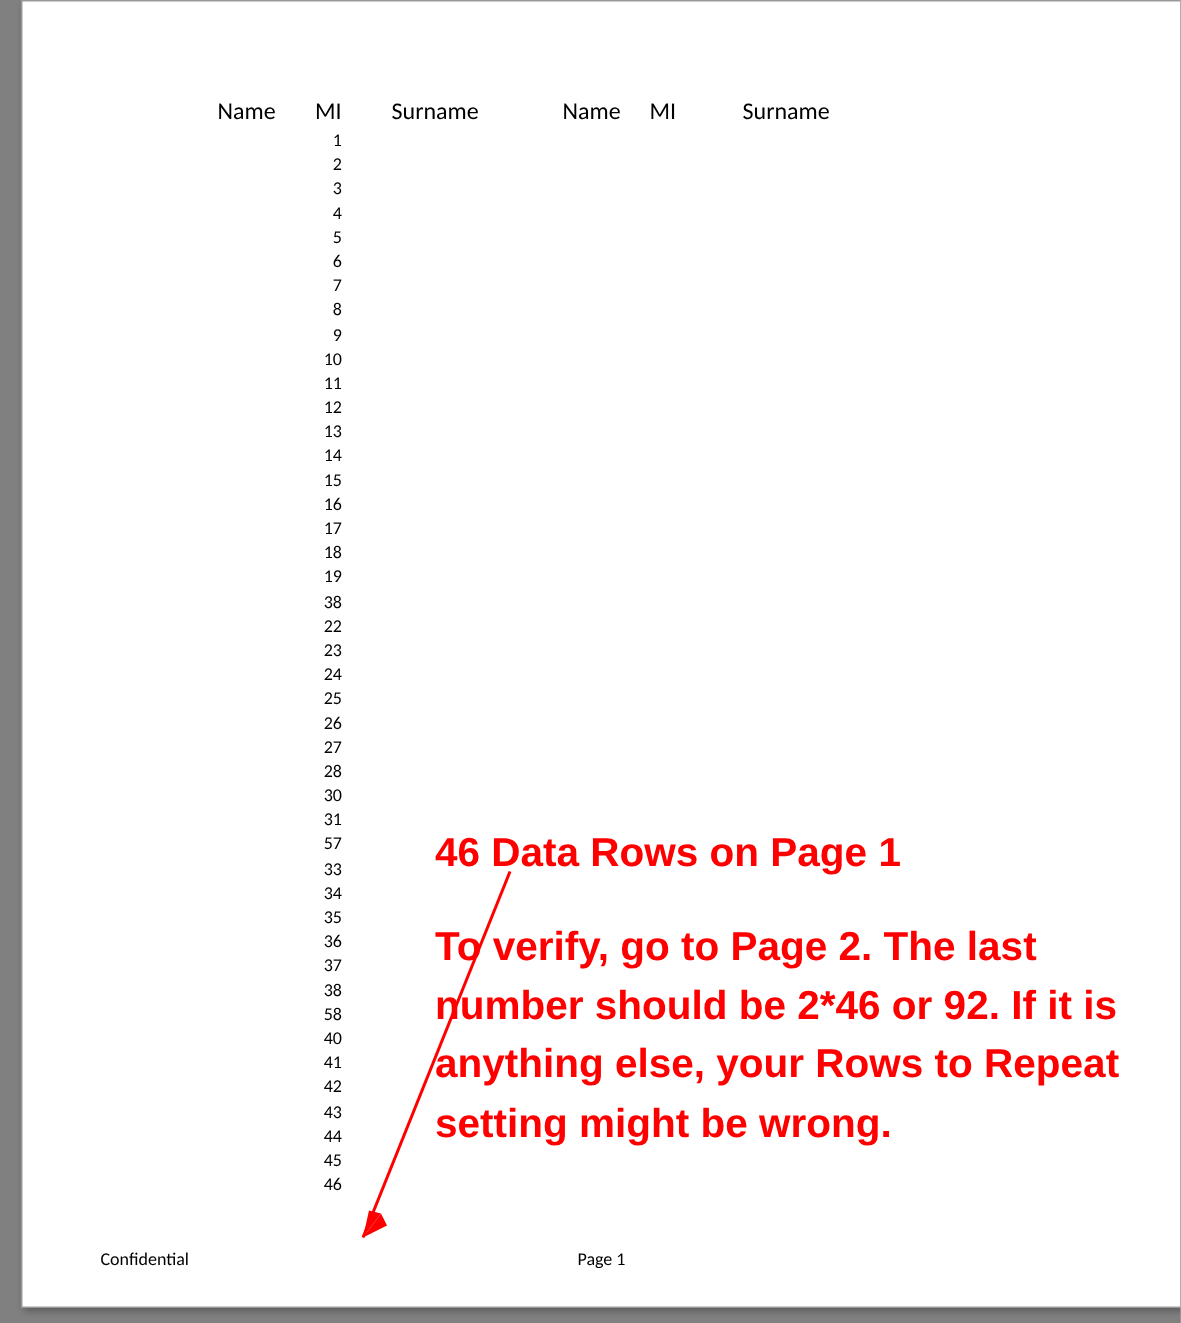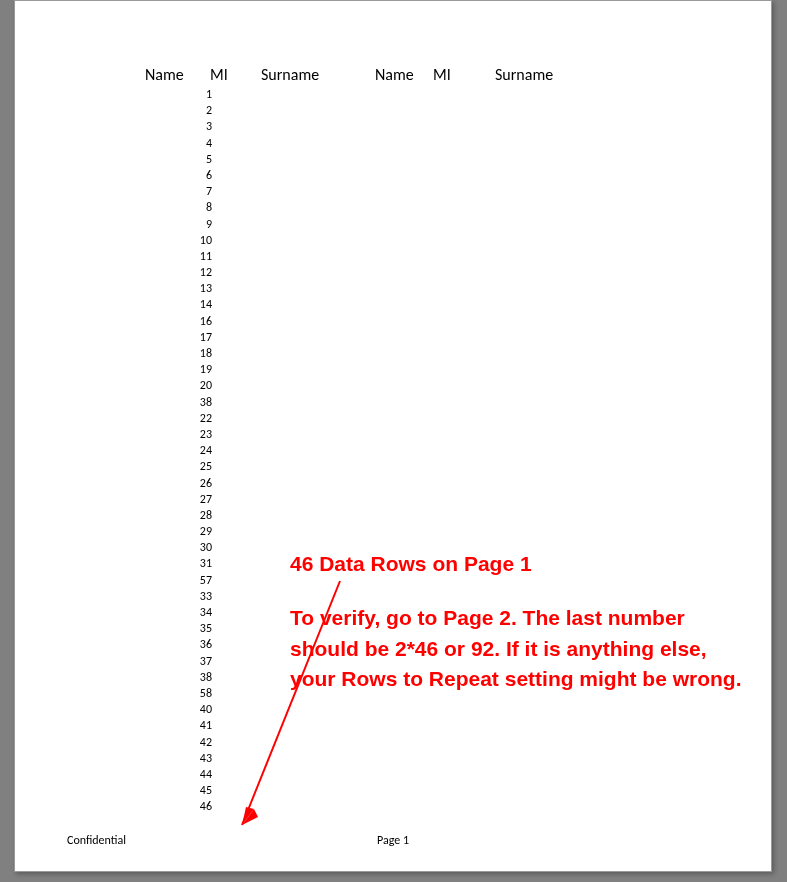"Name" .page { padding-left: none -> 16px }
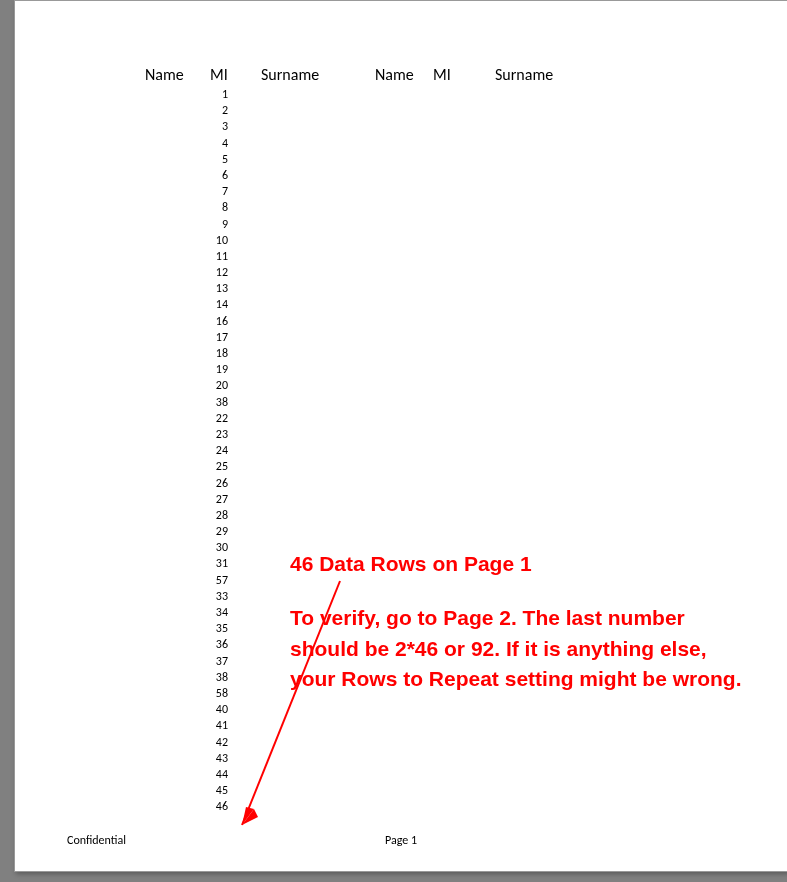"15" div.data-row { html: none -> <div> <span>15</span> </div> }
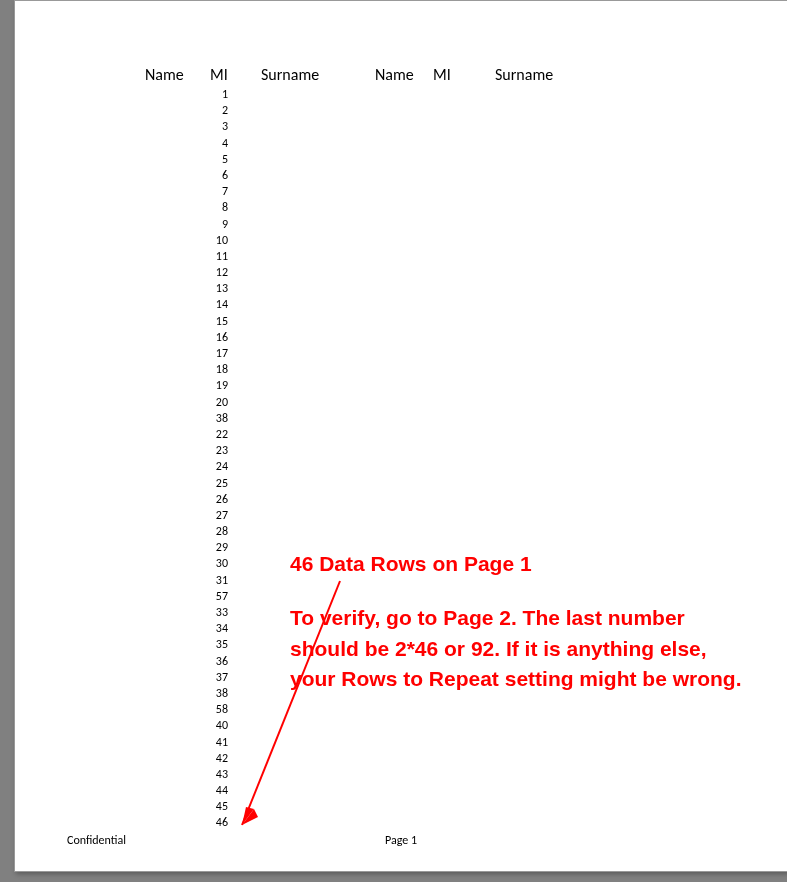"20" div.data-row { html: <div> <span>20</span> </div> -> none }
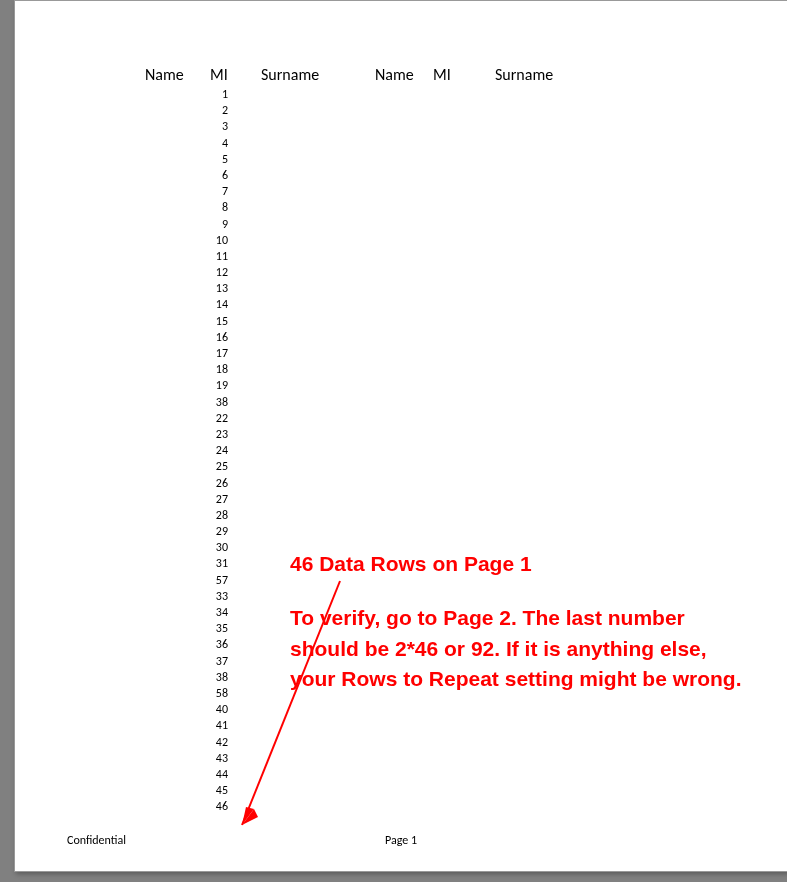"29" div.data-row { html: <div> <span>29</span> </div> -> none }
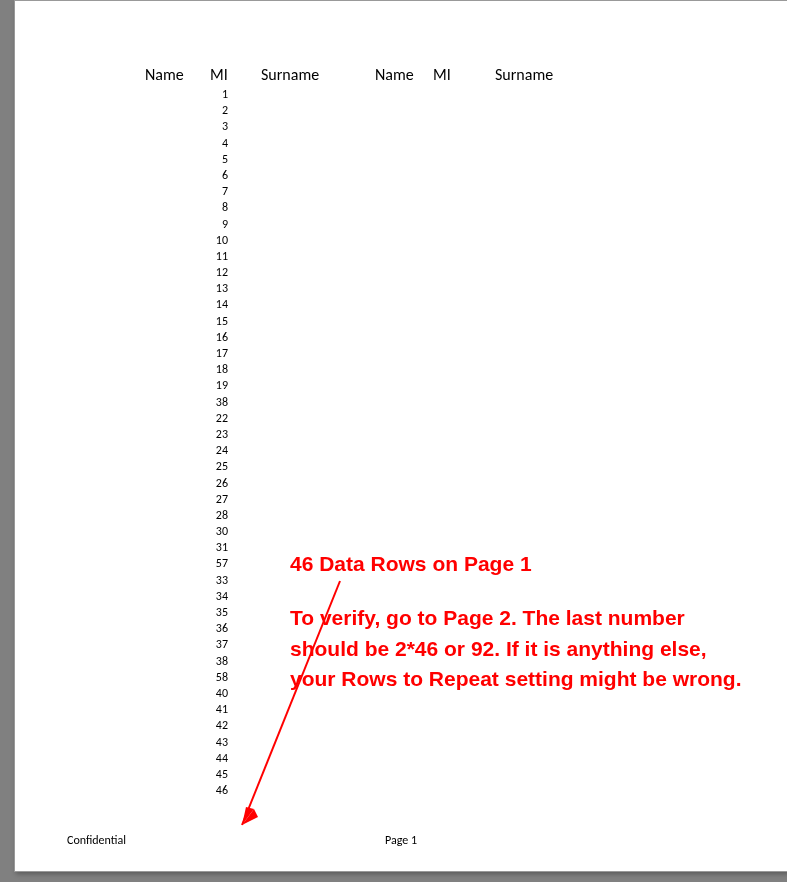"46 Data Rows on Page" .annotation { font-size: 21px -> 27px }
